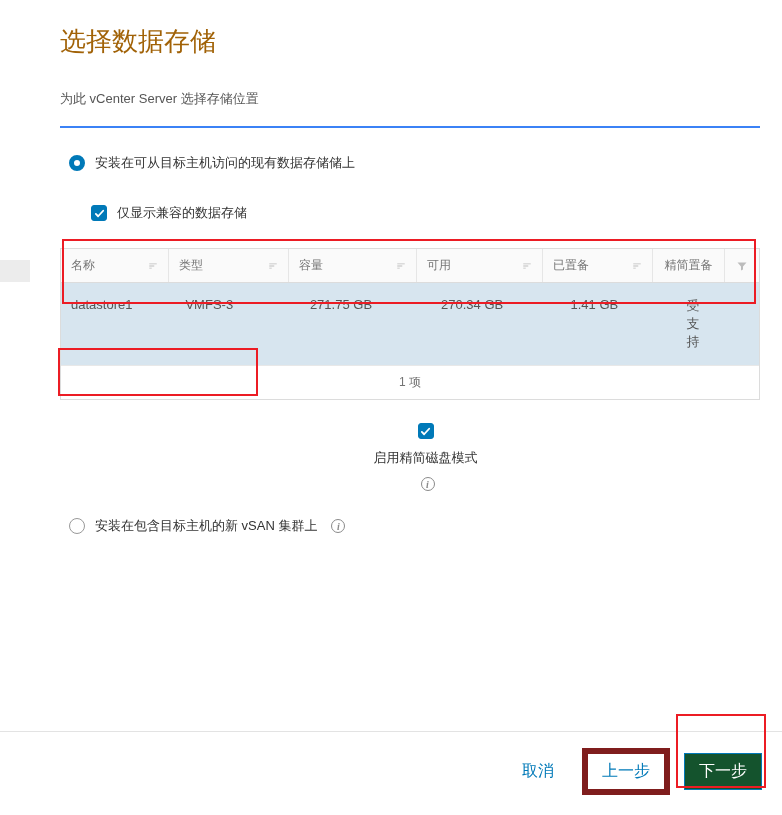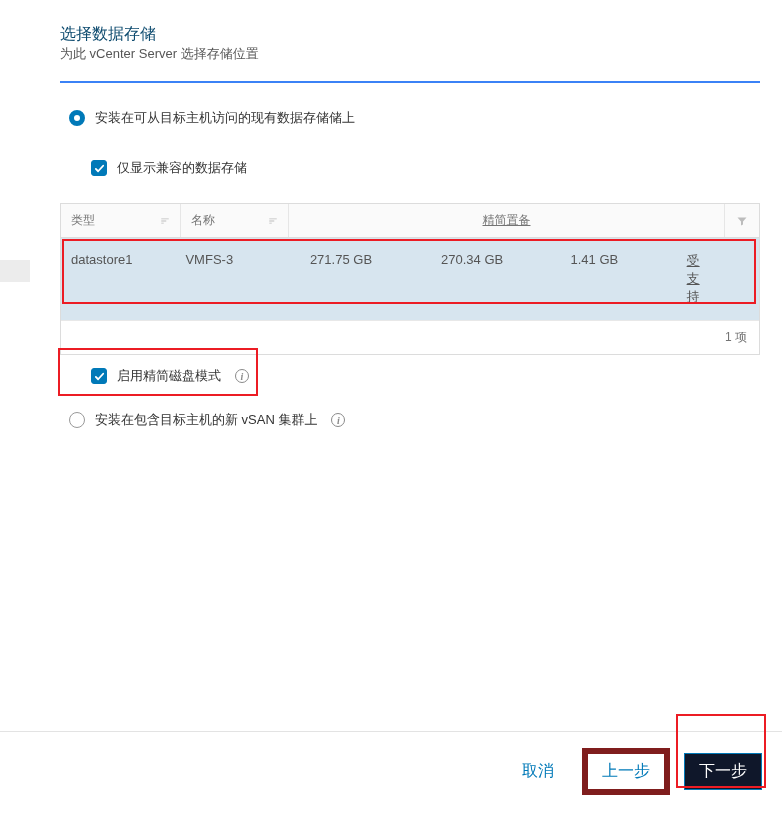"选择数据存储" .page-title { color: #0c4a6e -> #a16207; font-size: 16px -> 26px; margin-bottom: 0 -> 31px }
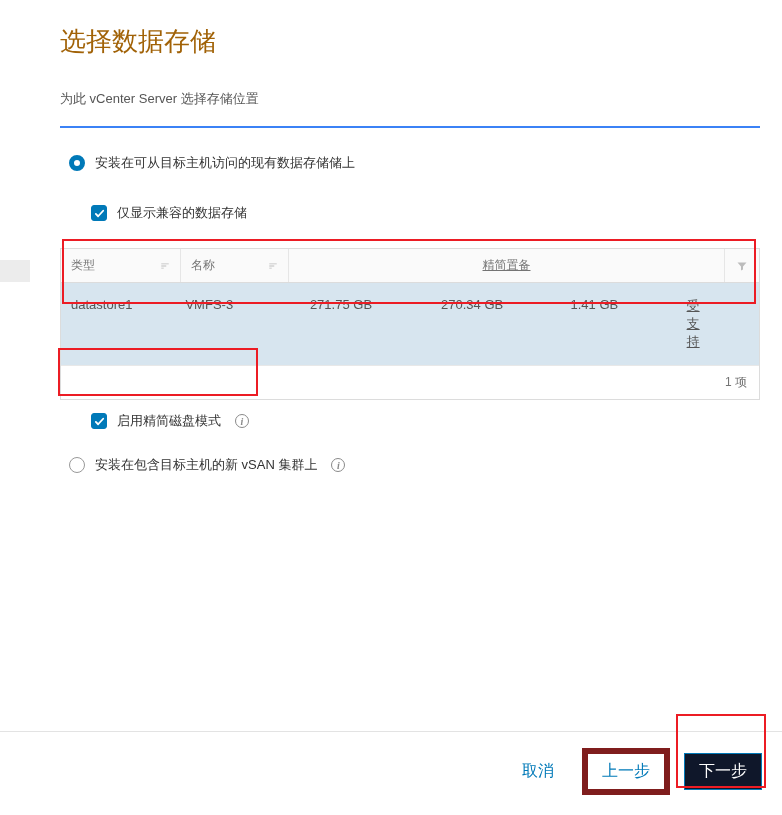"类型" div.th { order: before "名称" -> after "名称" }
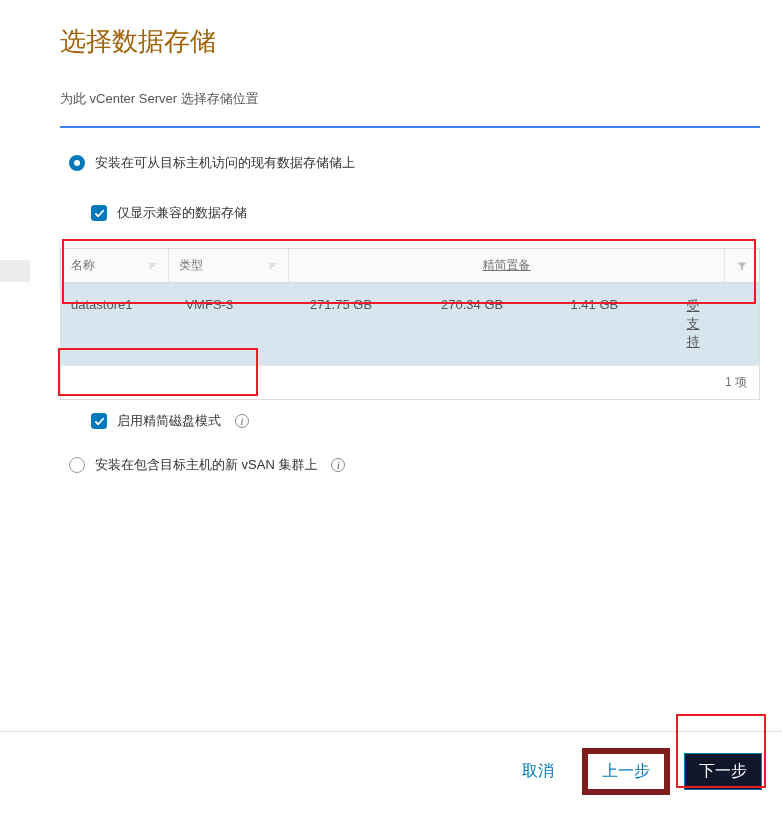"容量" div.th { html: none -> <div> <span>容量</span> <span> <svg> <path></path> </svg> </span> </div> }
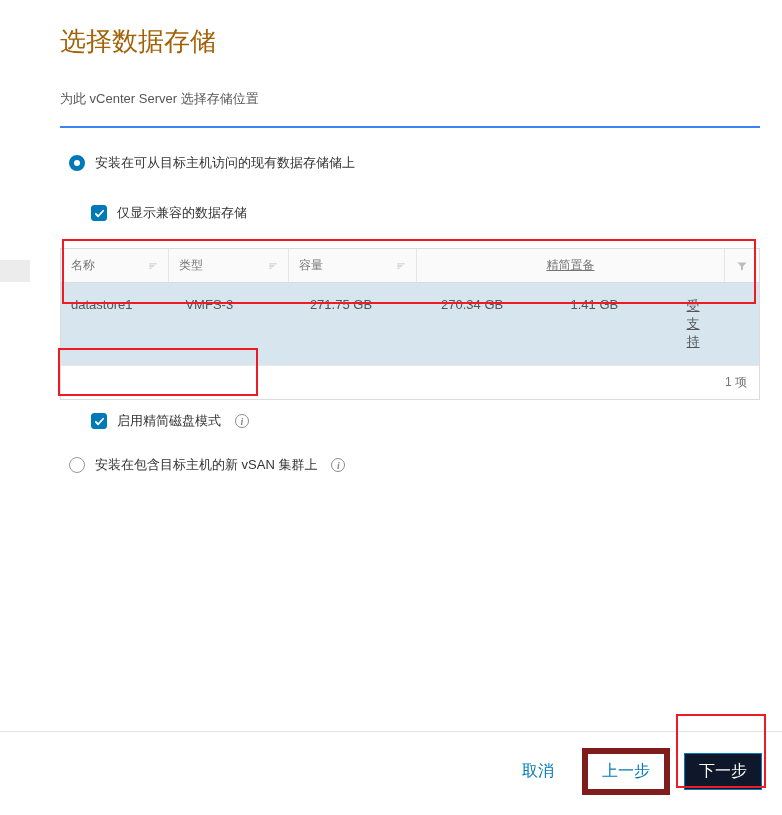"可用" div.th { html: none -> <div> <span>可用</span> <span> <svg> <path></path> </svg> </span> </div> }
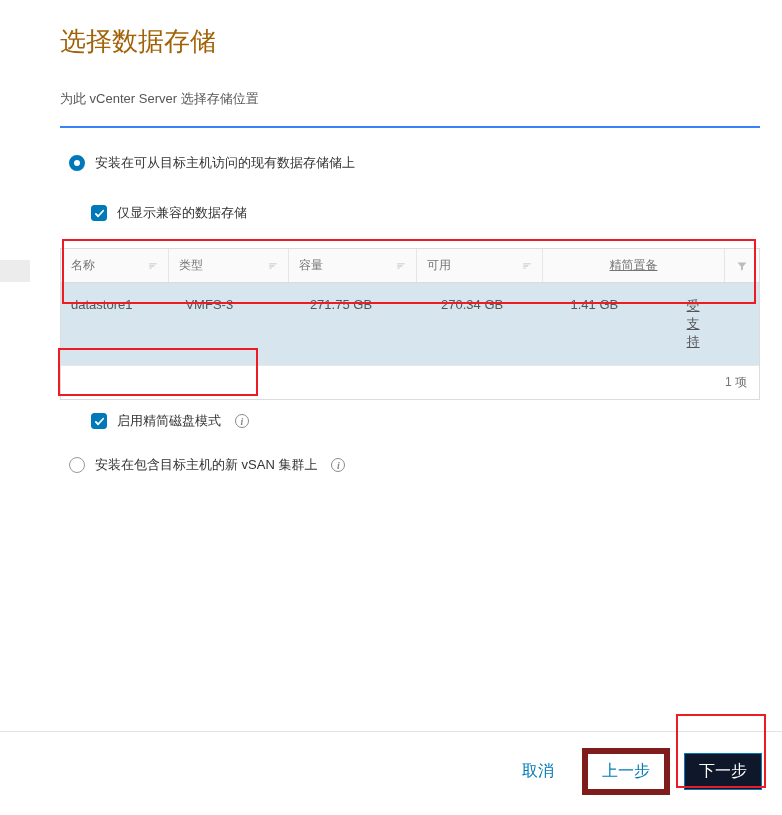"已置备" div.th { html: none -> <div> <span>已置备</span> <span> <svg> <path></path> </svg> </span> </div> }
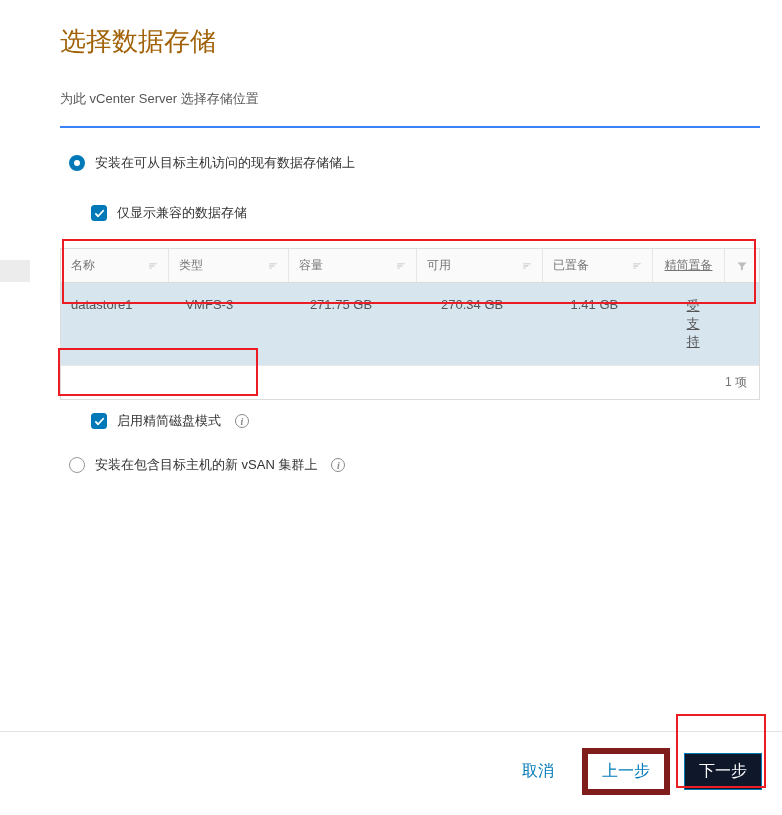"精简置备" .c6 { text-decoration: underline -> none }
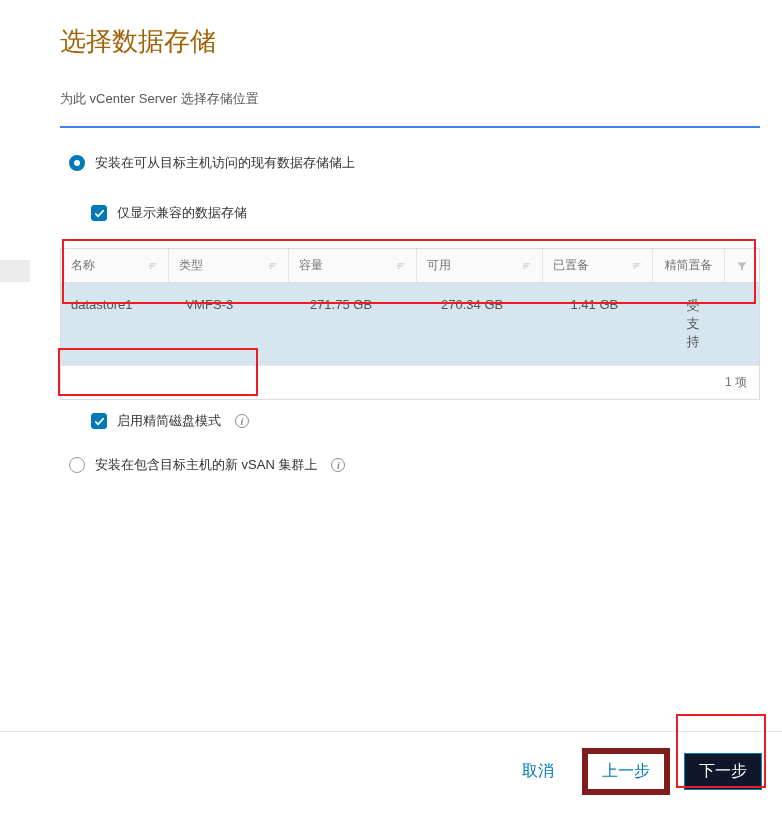"1 项" .table-footer { text-align: right -> center }
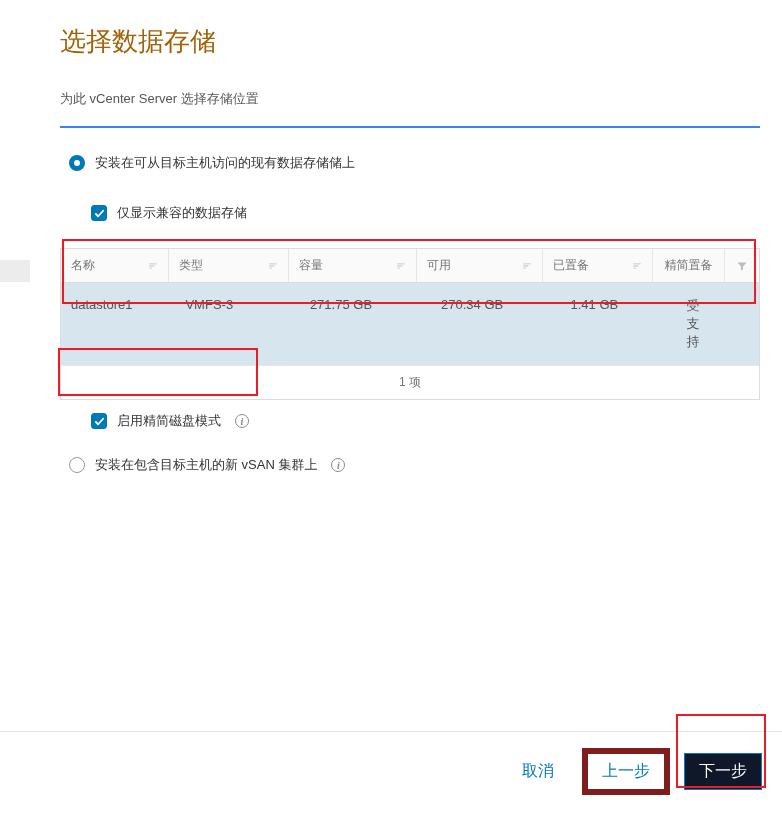"启用精简磁盘模式" div.check-line { flex-direction: none -> column; margin-top: 12px -> 23px }
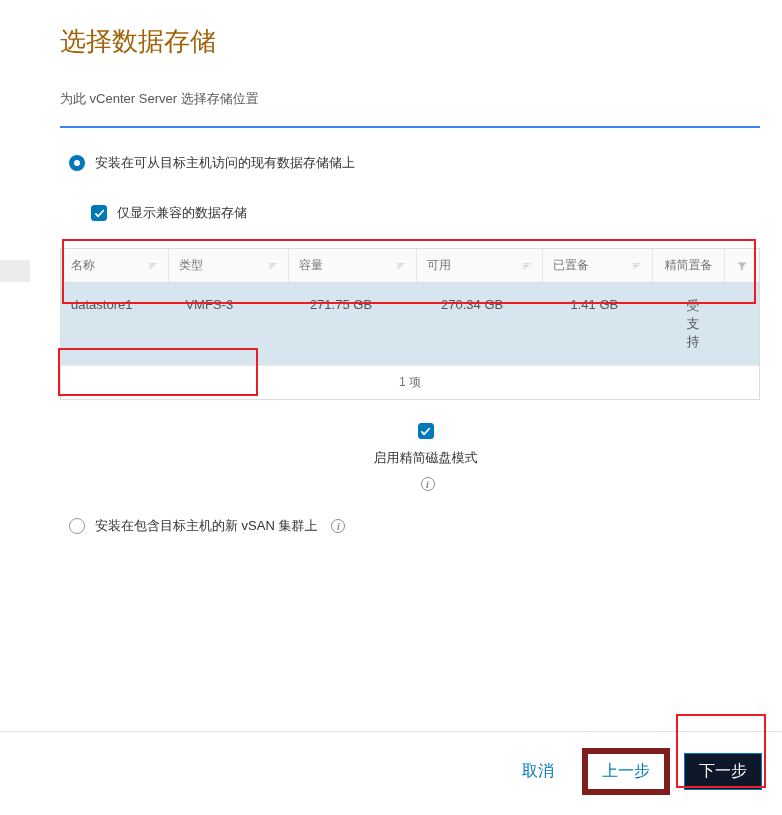"下一步" .btn-primary { background: #0f172a -> #14532d }
